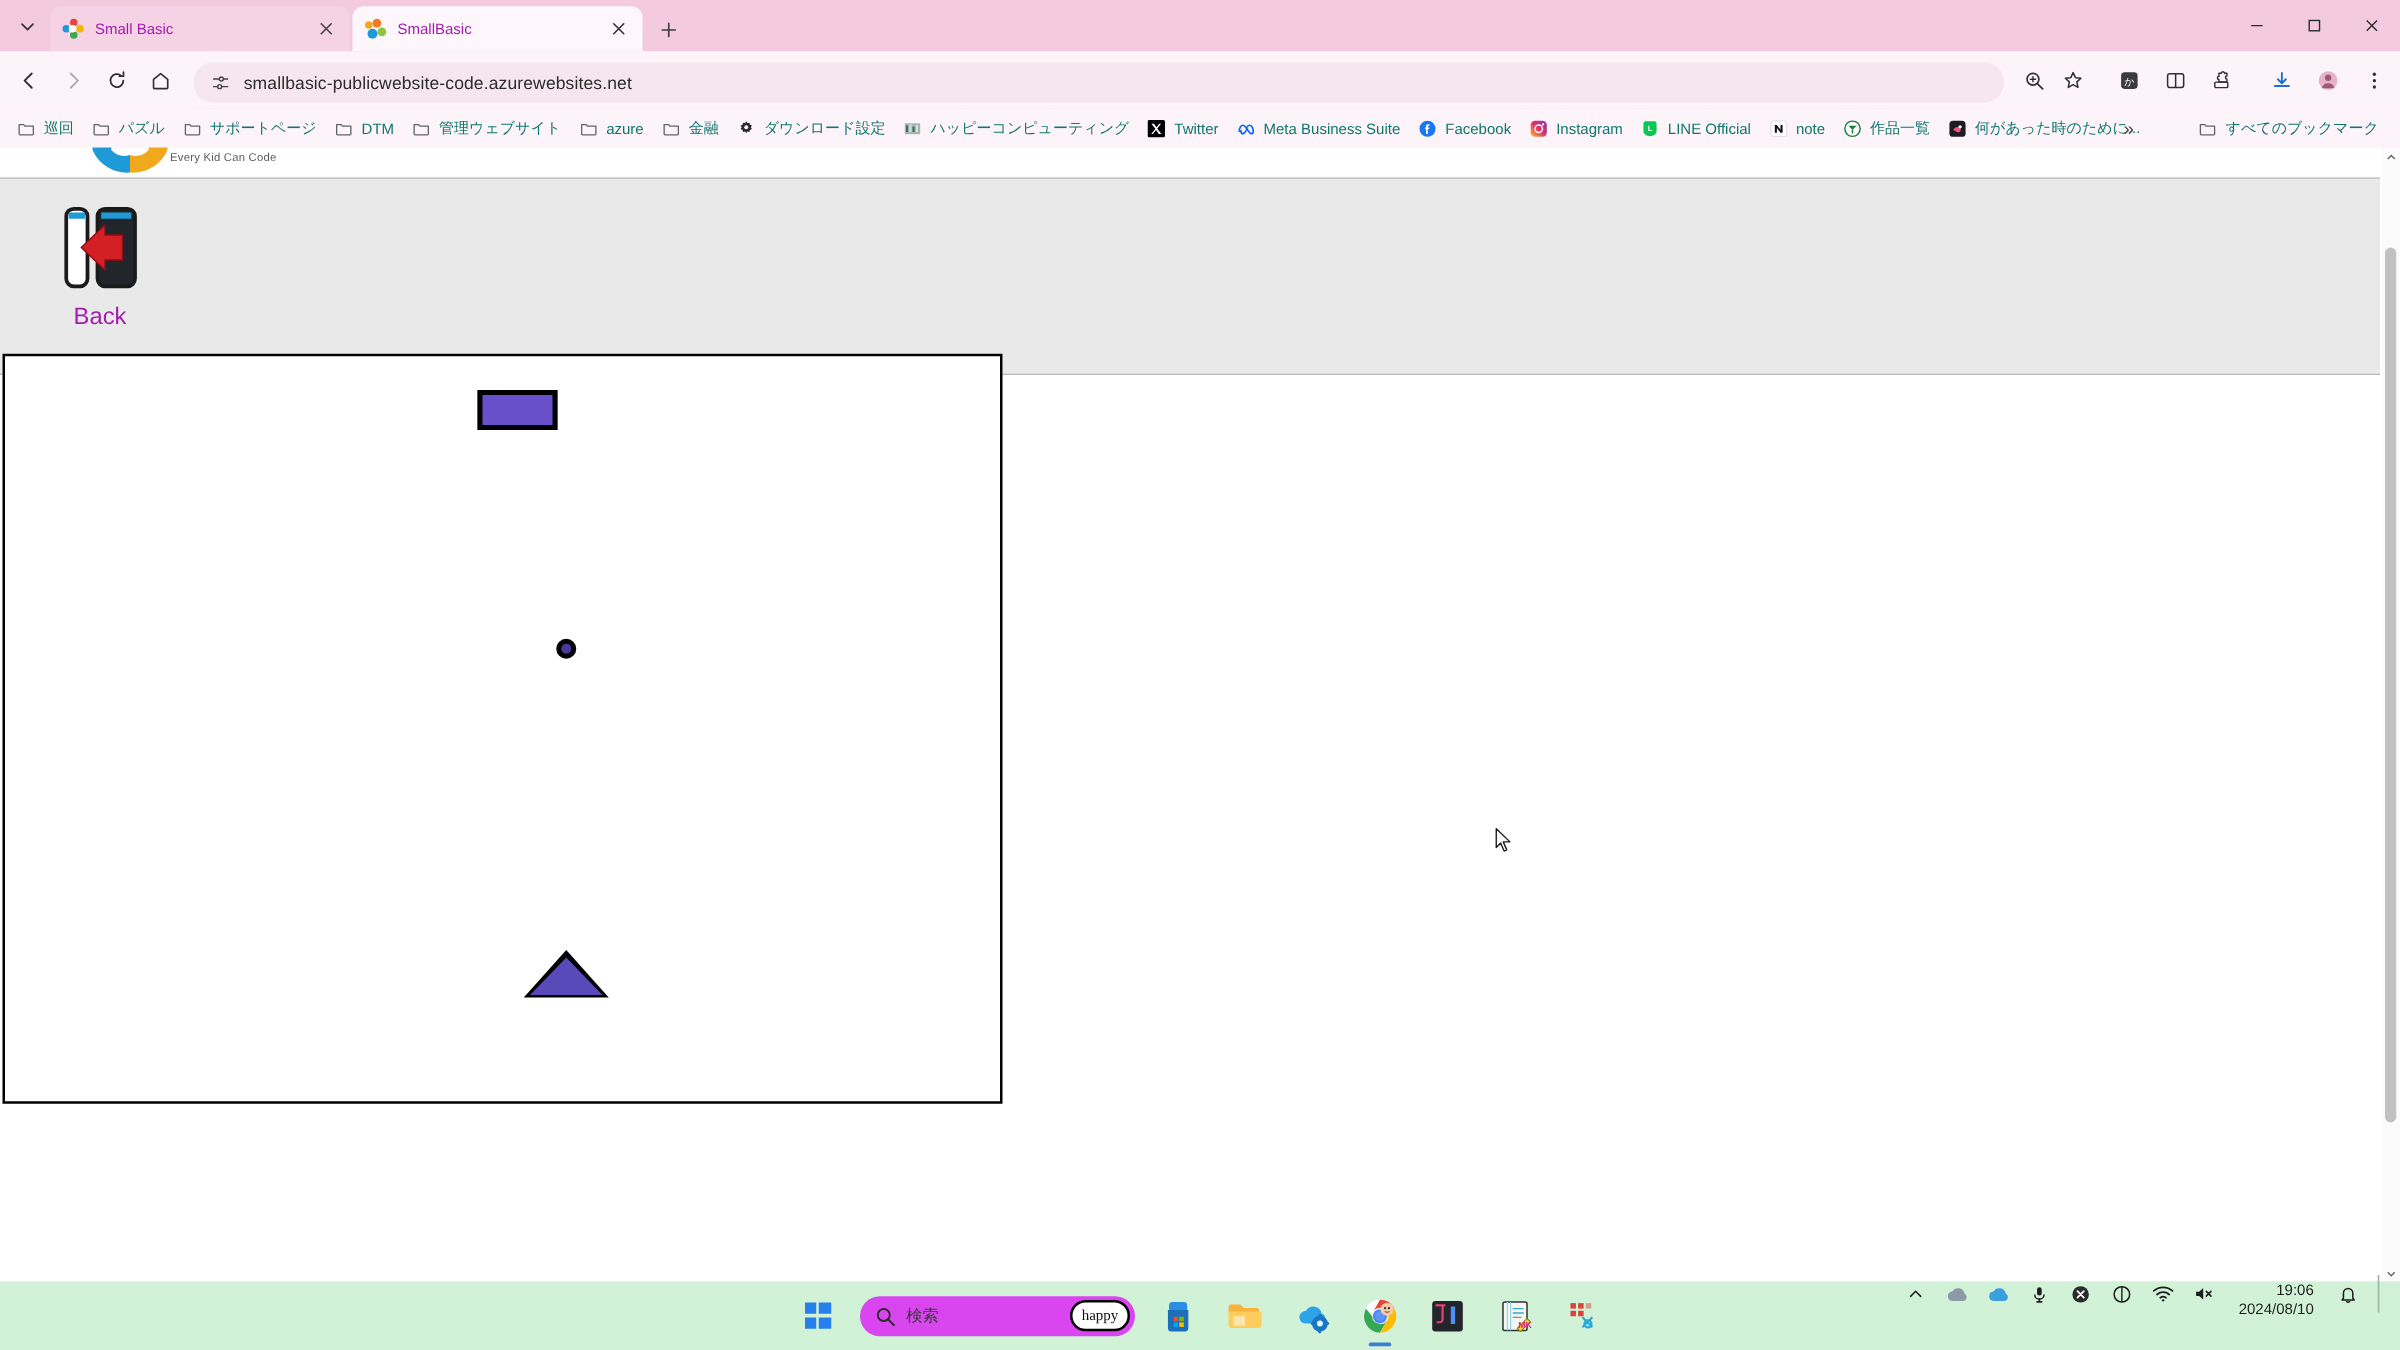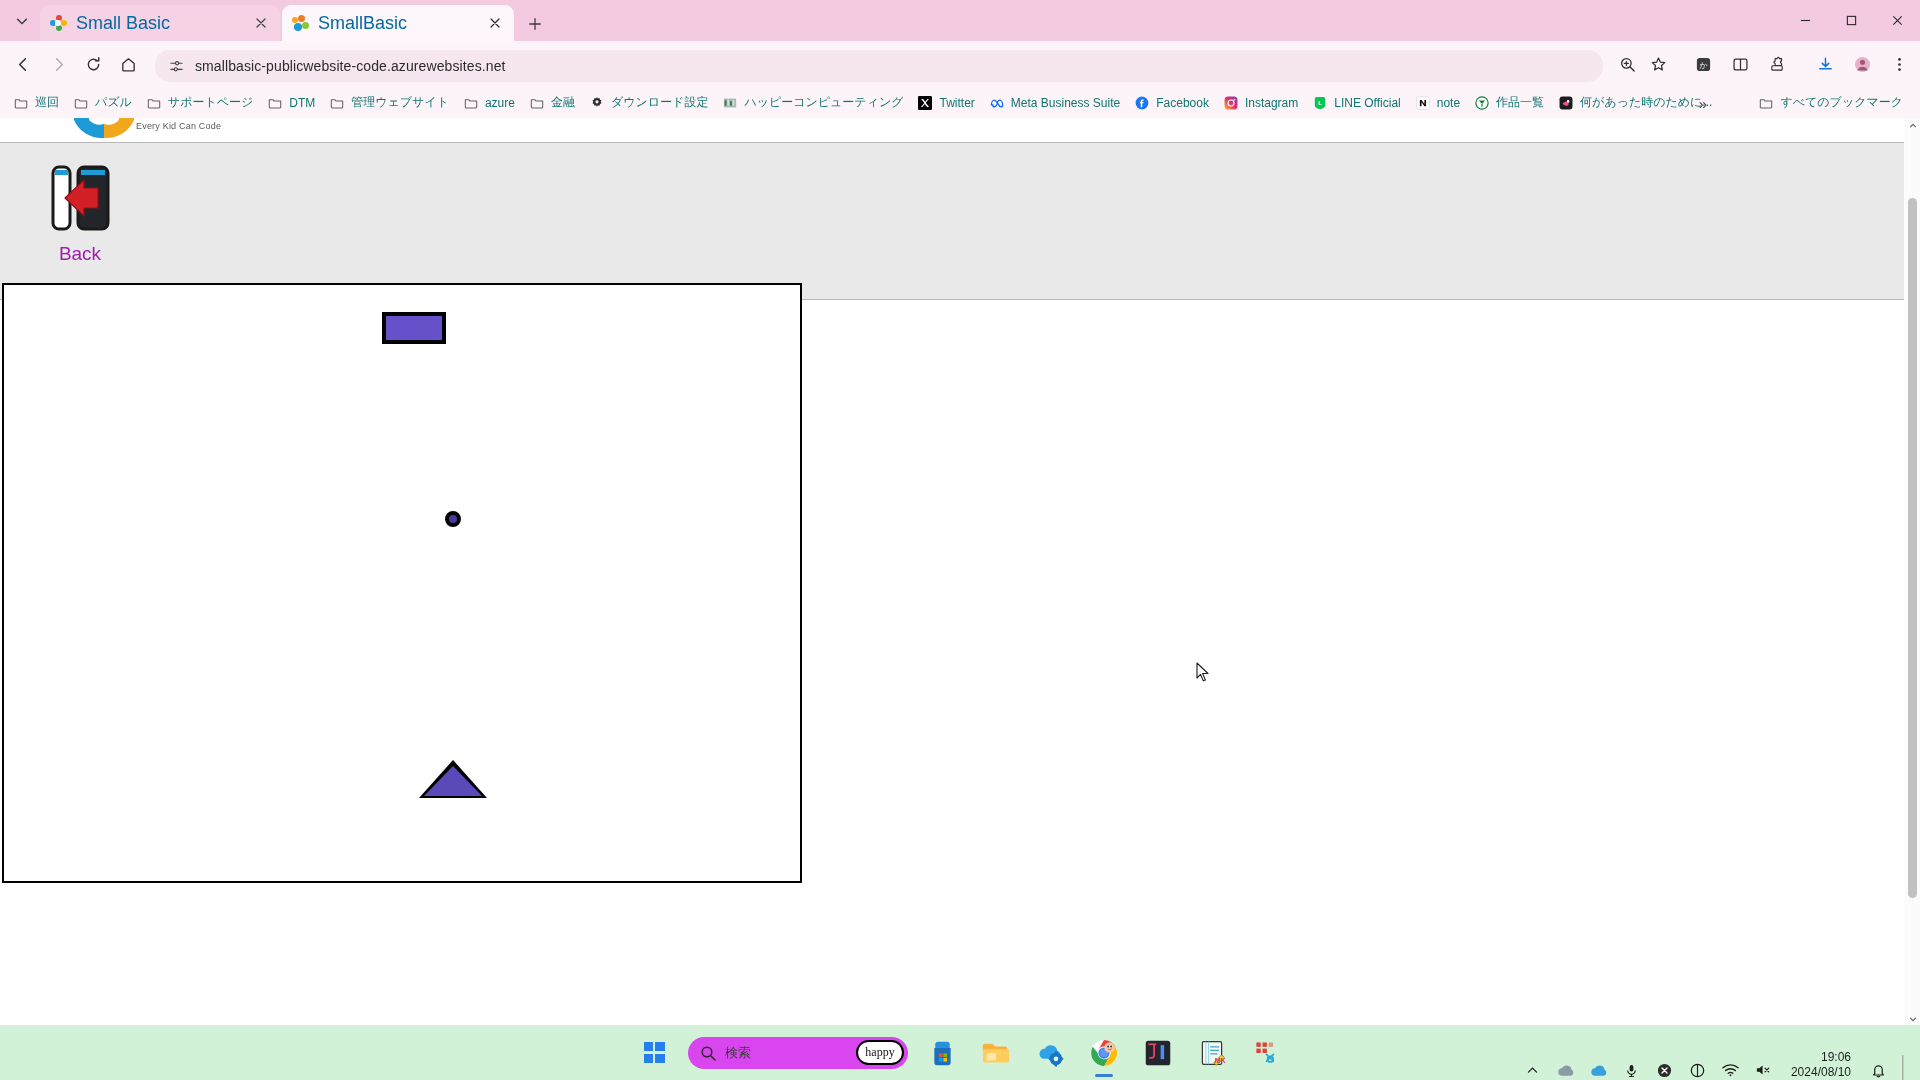"Small Basic" .tab-title { color: #0369a1 -> #a21caf; font-size: 18px -> 12px }
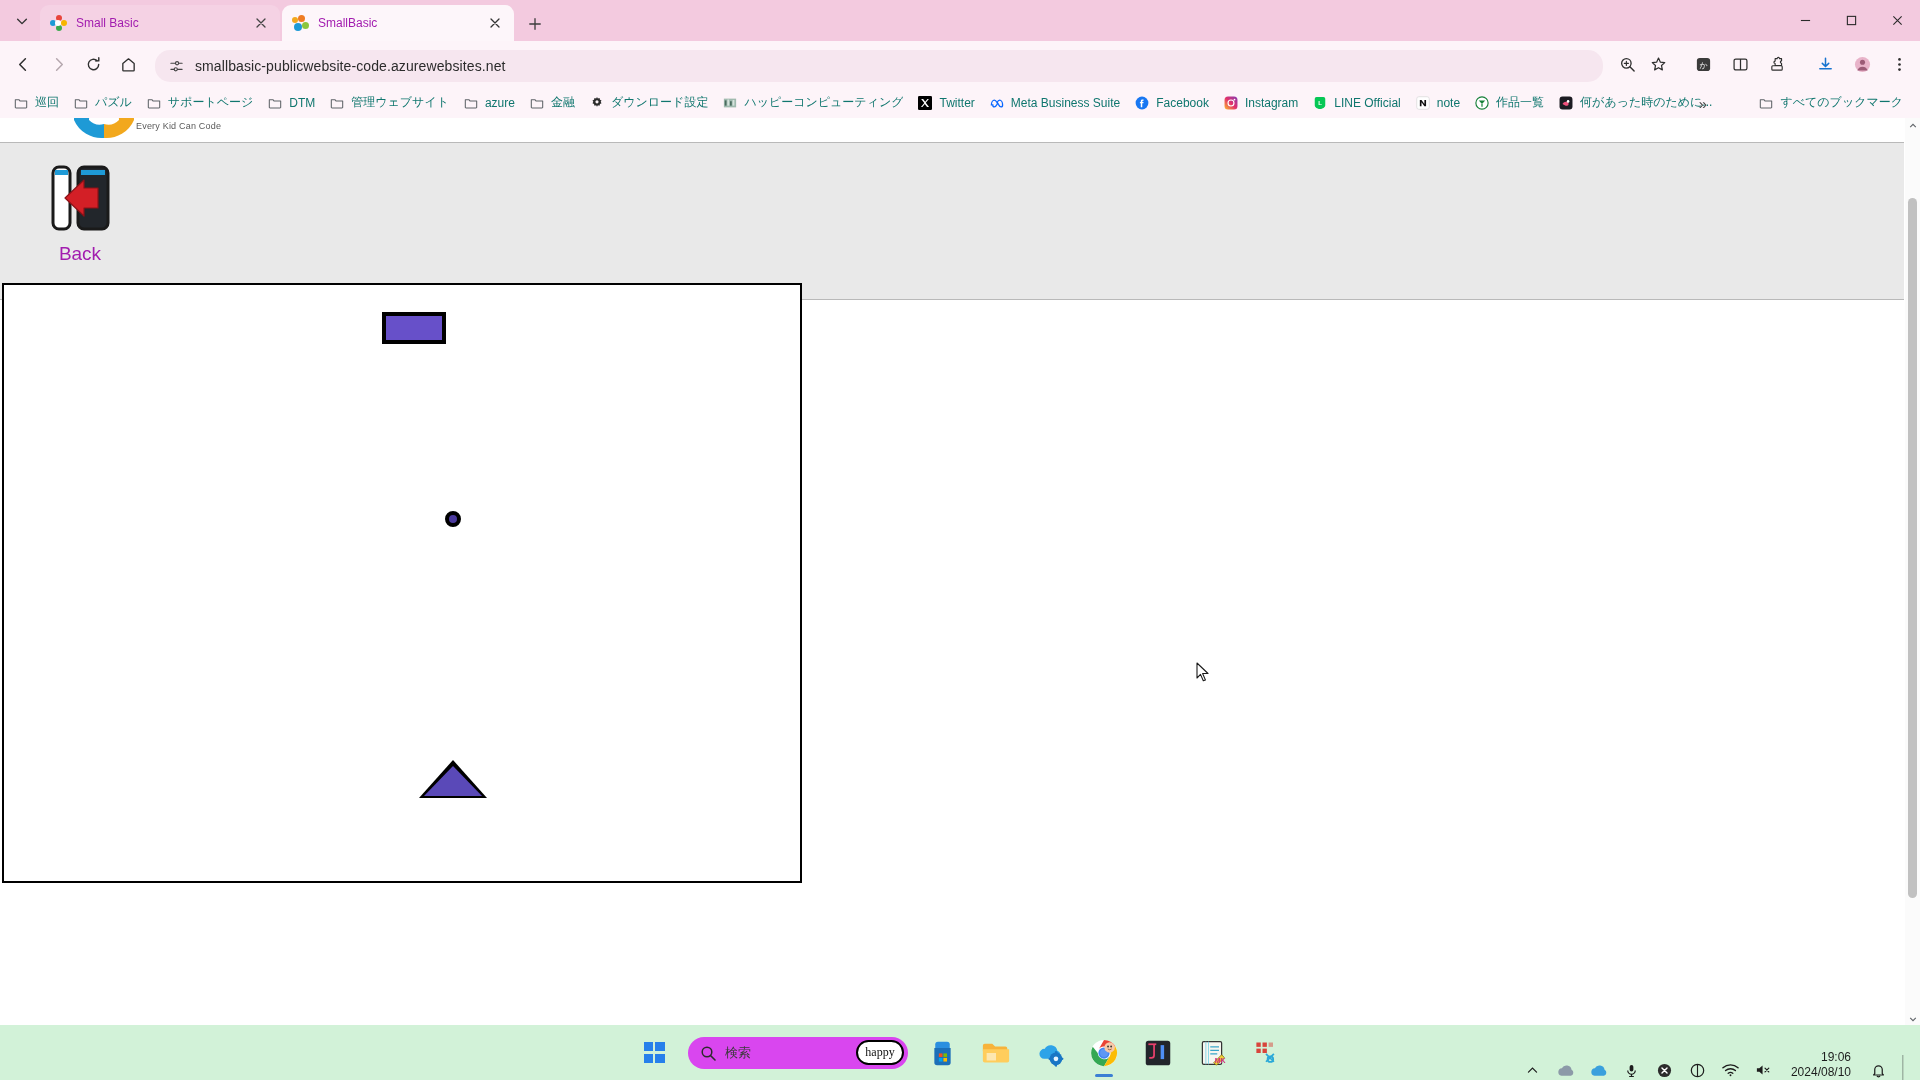"19:06" .tray { align-items: flex-end -> flex-start }
